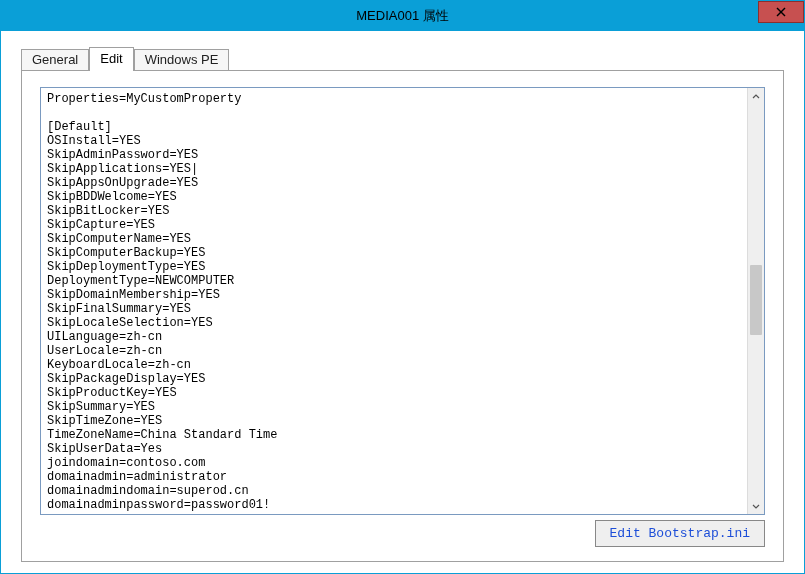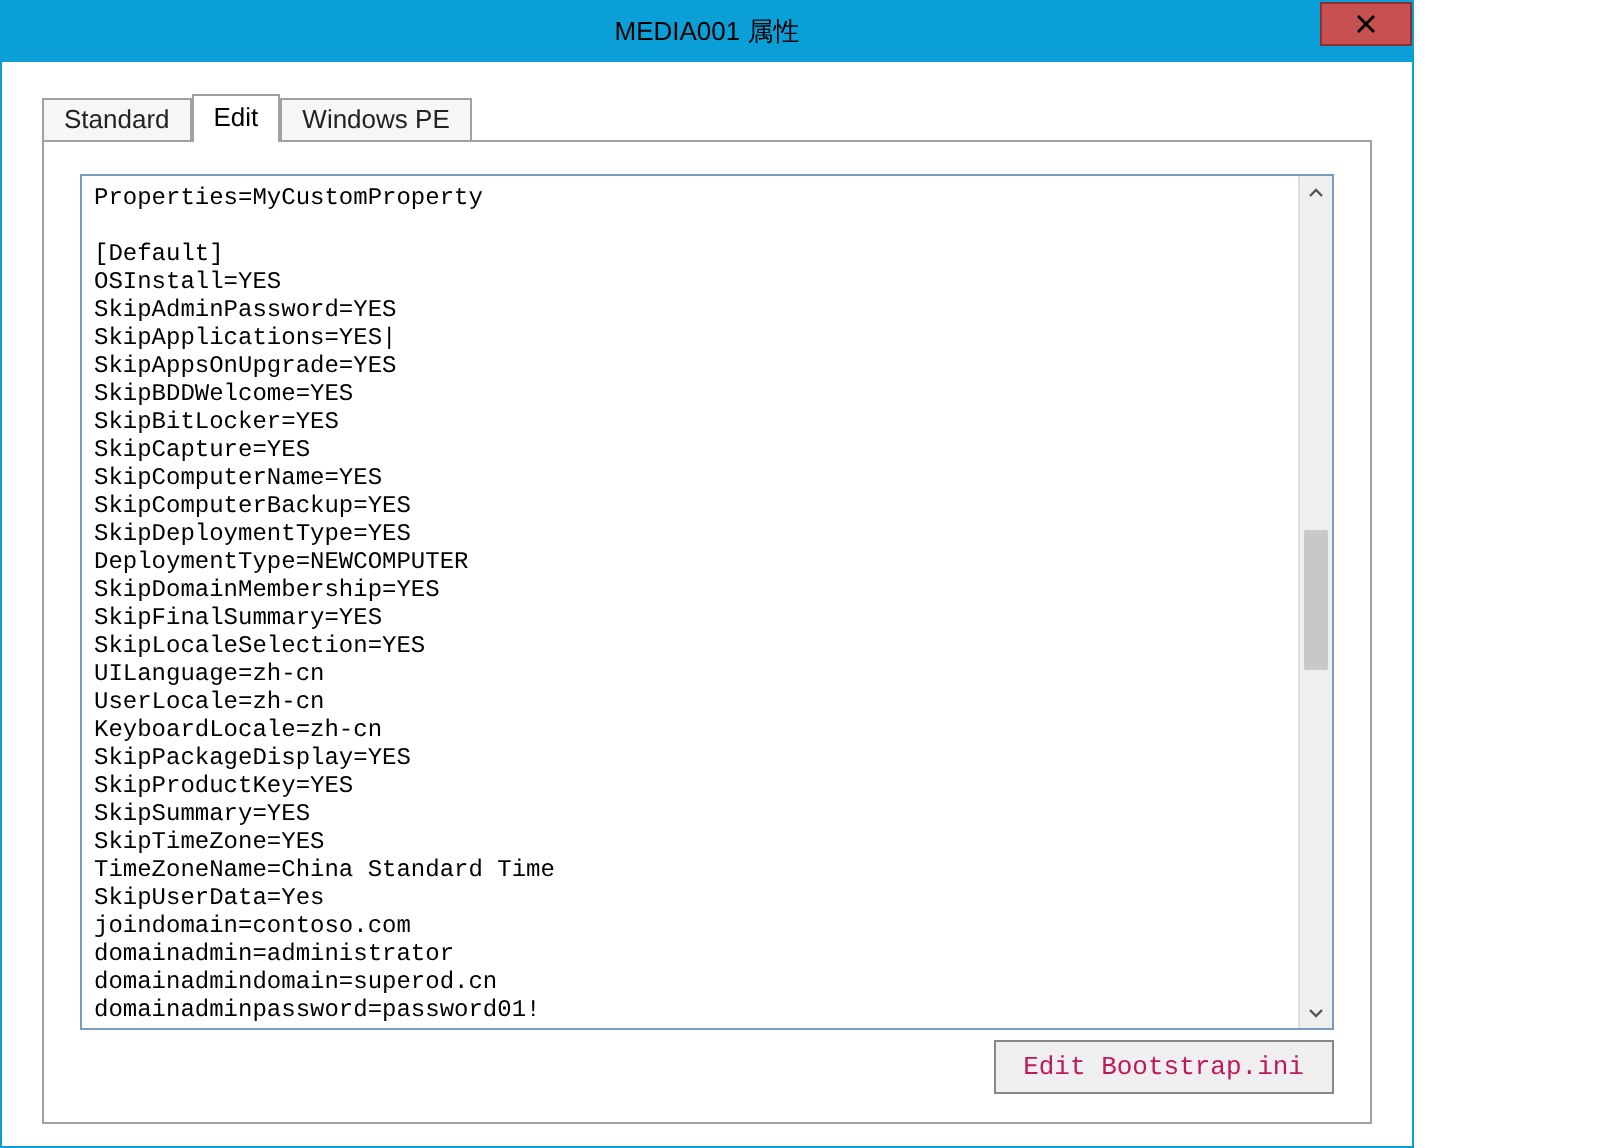"MEDIA001 属性" .window { width: 707px -> 805px }
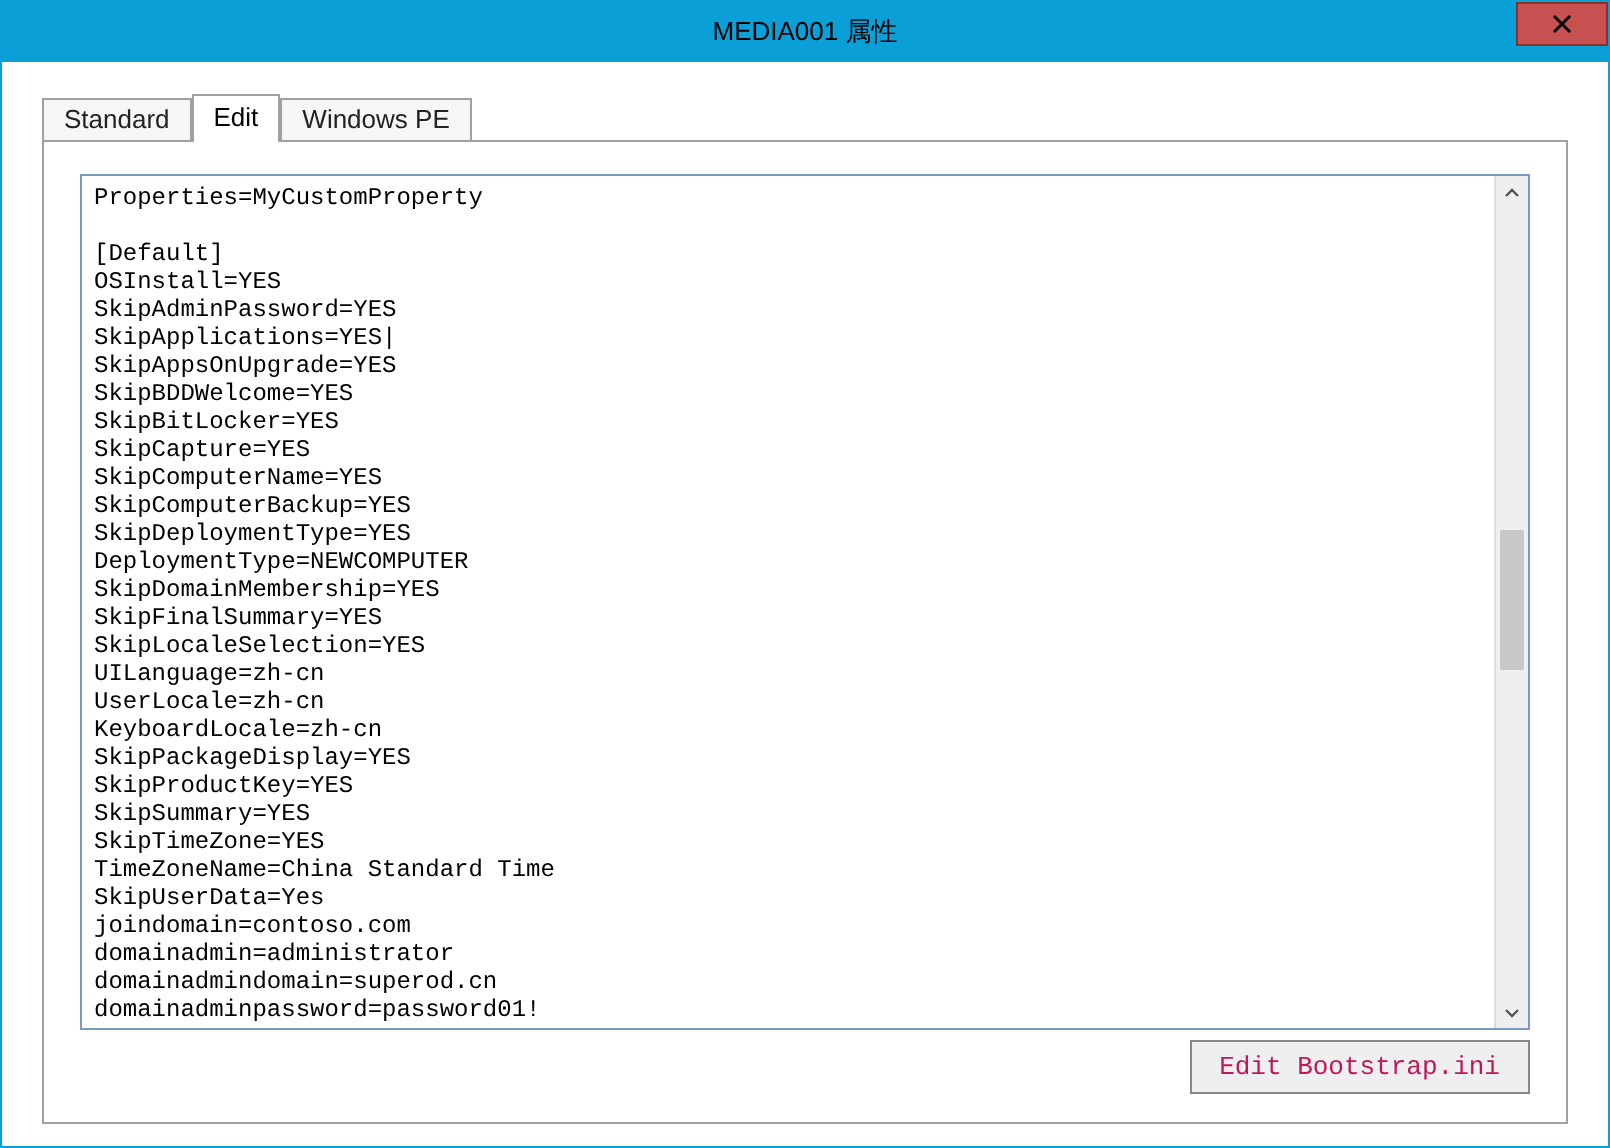"Standard" div.tab { text: Standard -> General }
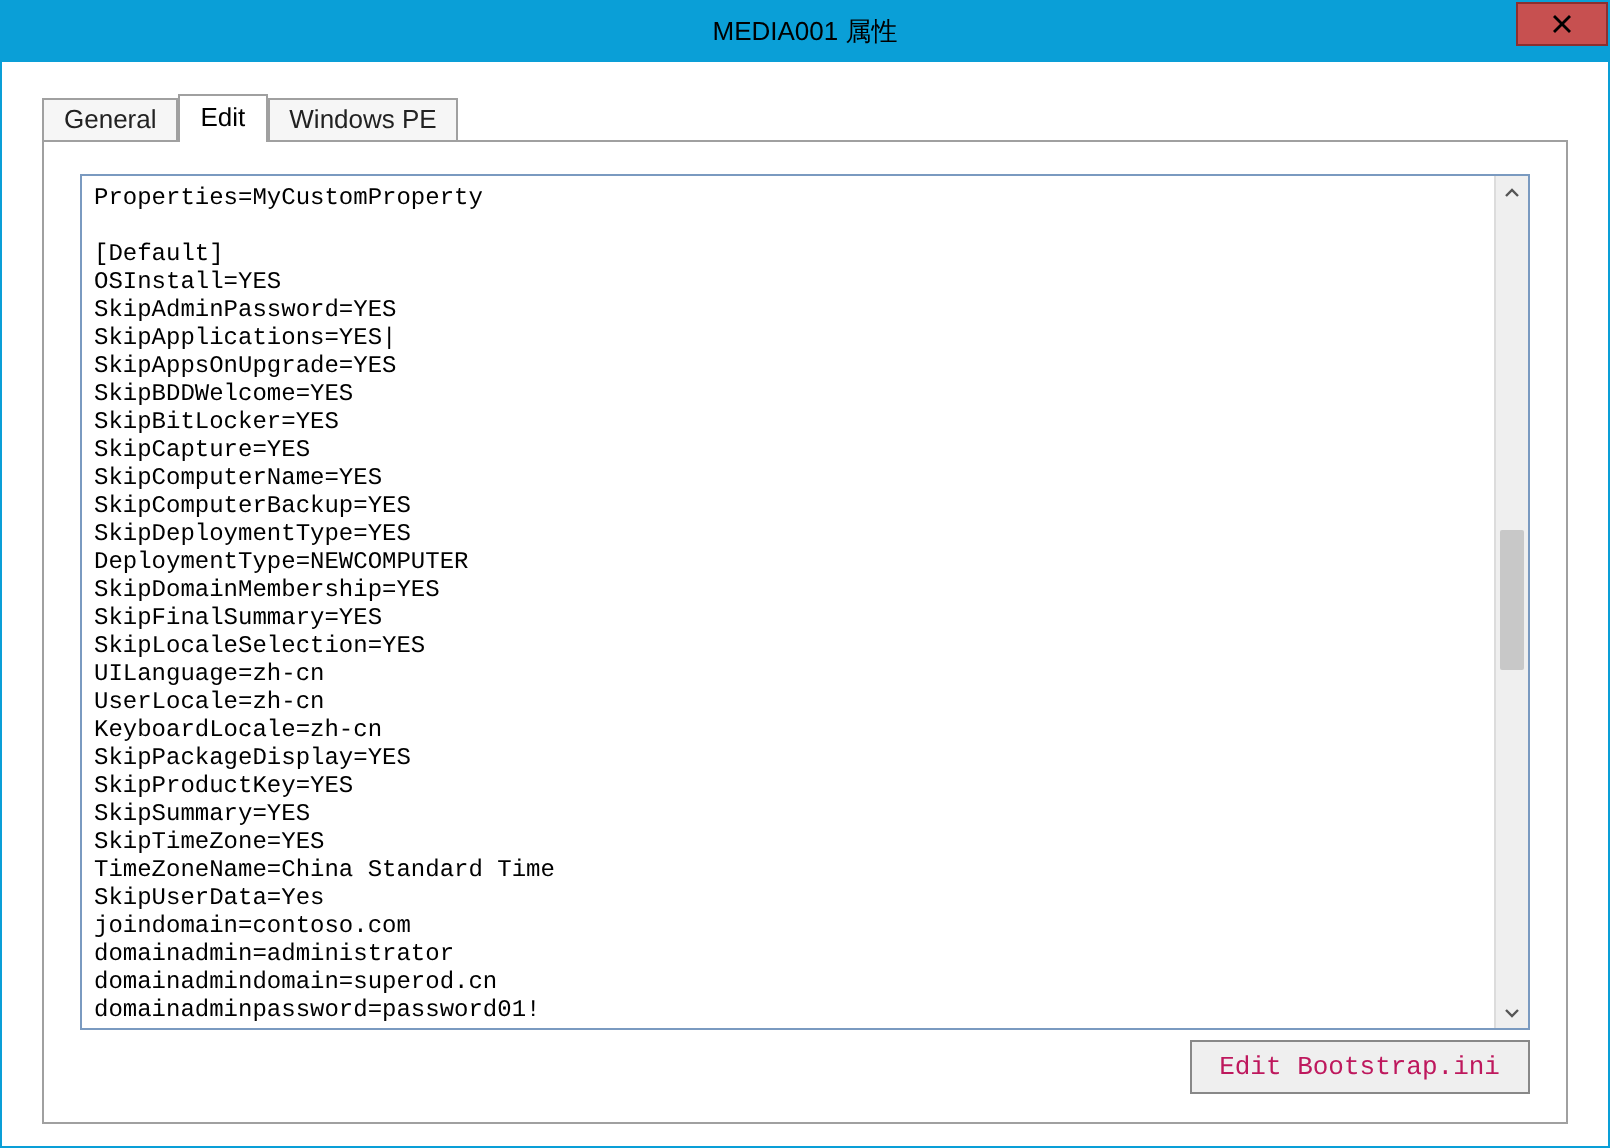"Edit Bootstrap.ini" .footerbtn { color: #be185d -> #1d4ed8 }
